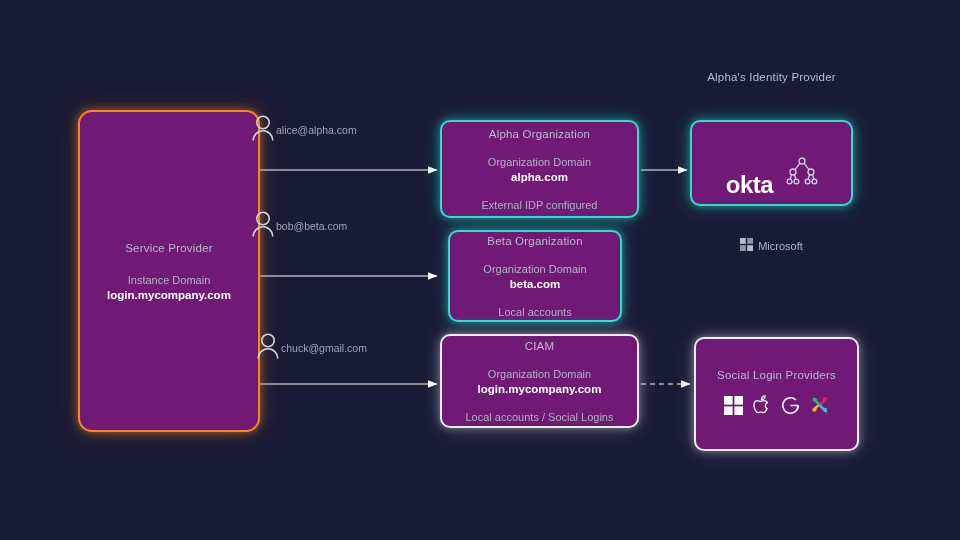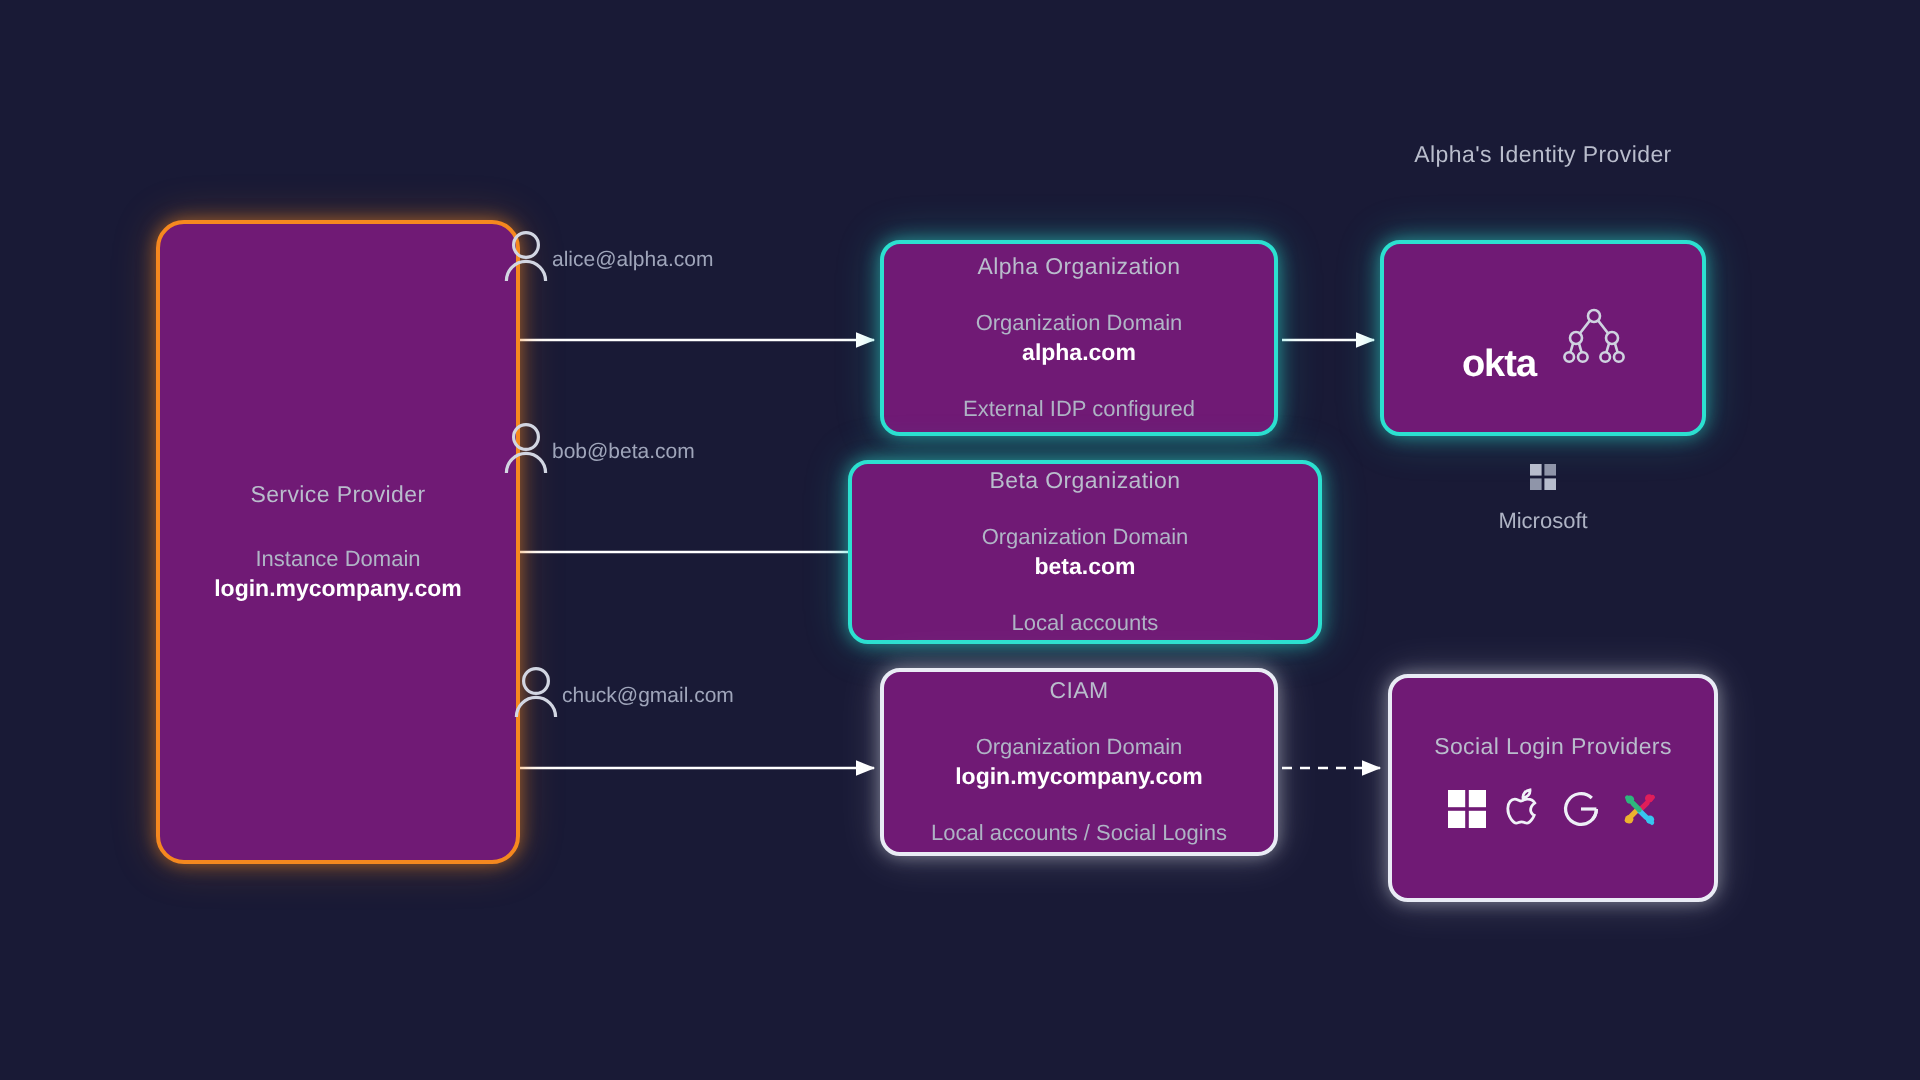"Alpha's Identity Provider" #alpha-idp { height: 98px -> 86px }
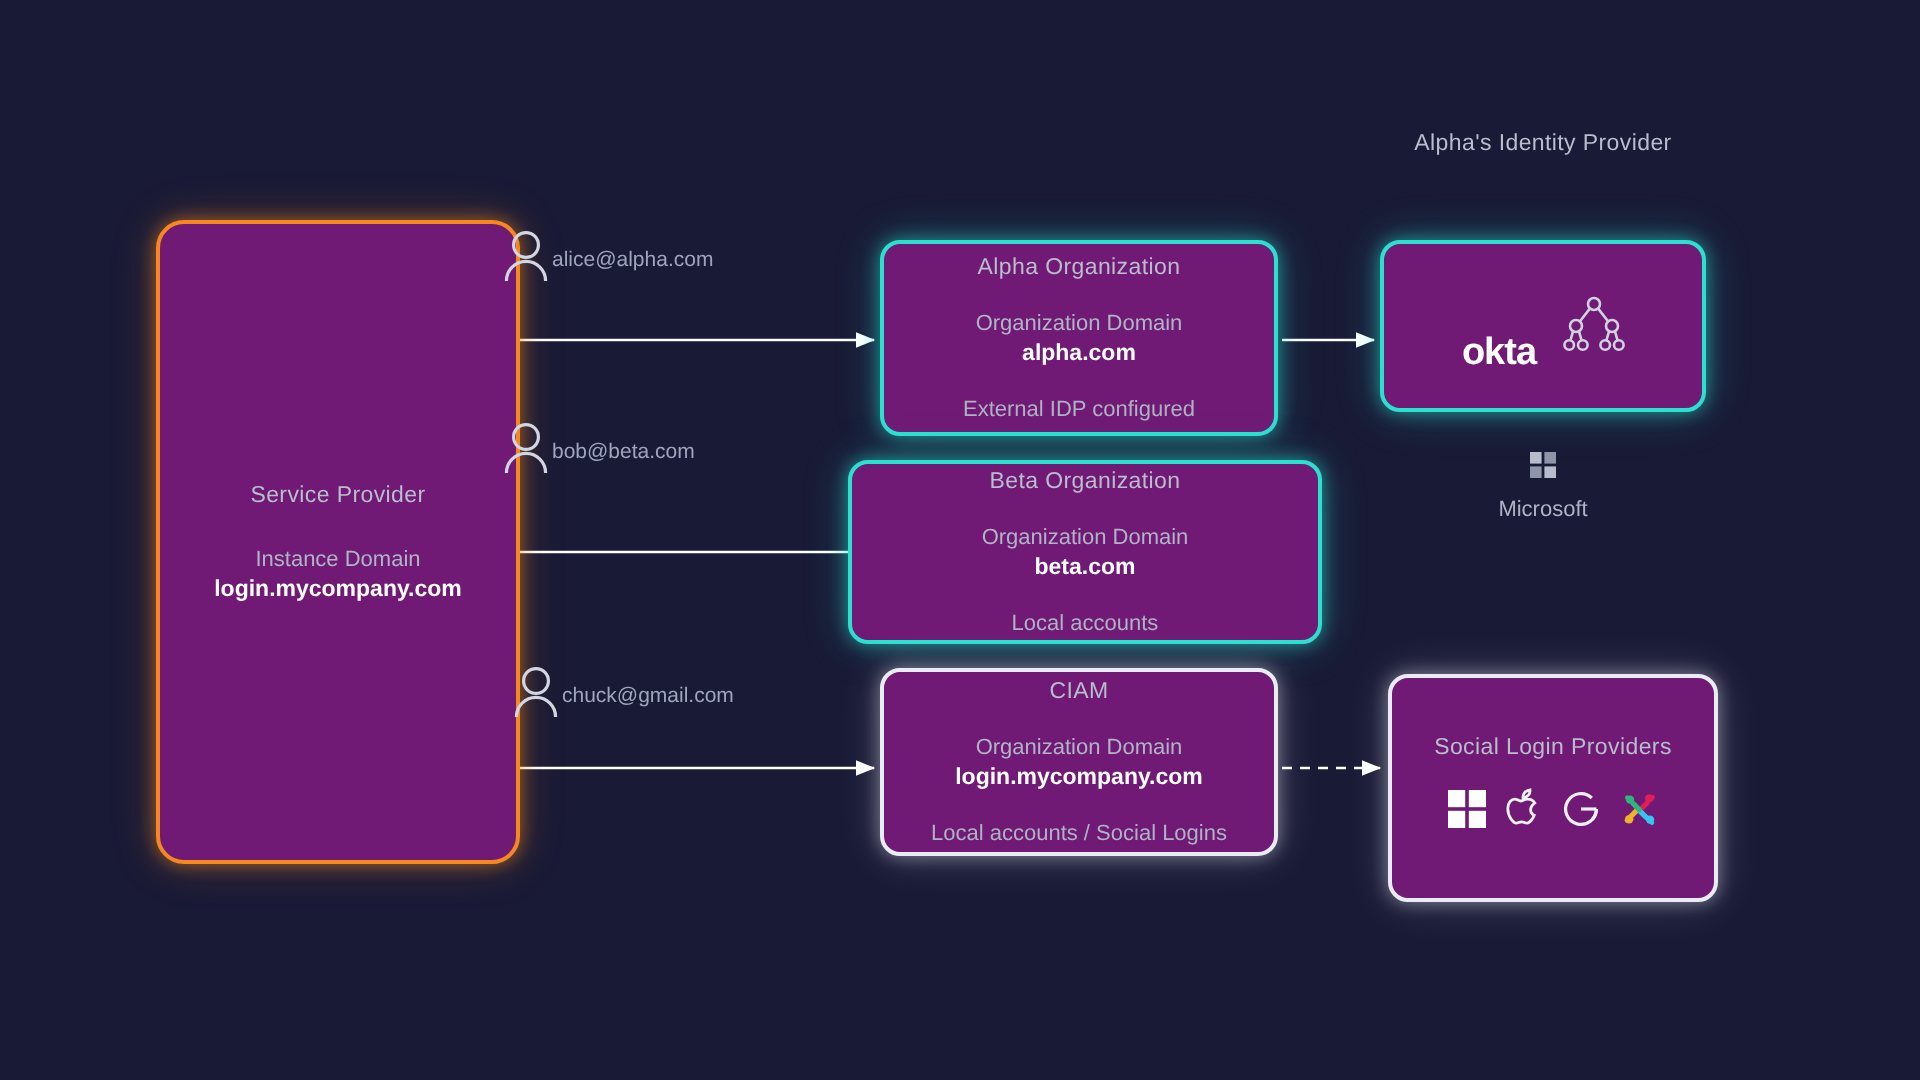"okta" .okta-word { font-size: 19px -> 24px }
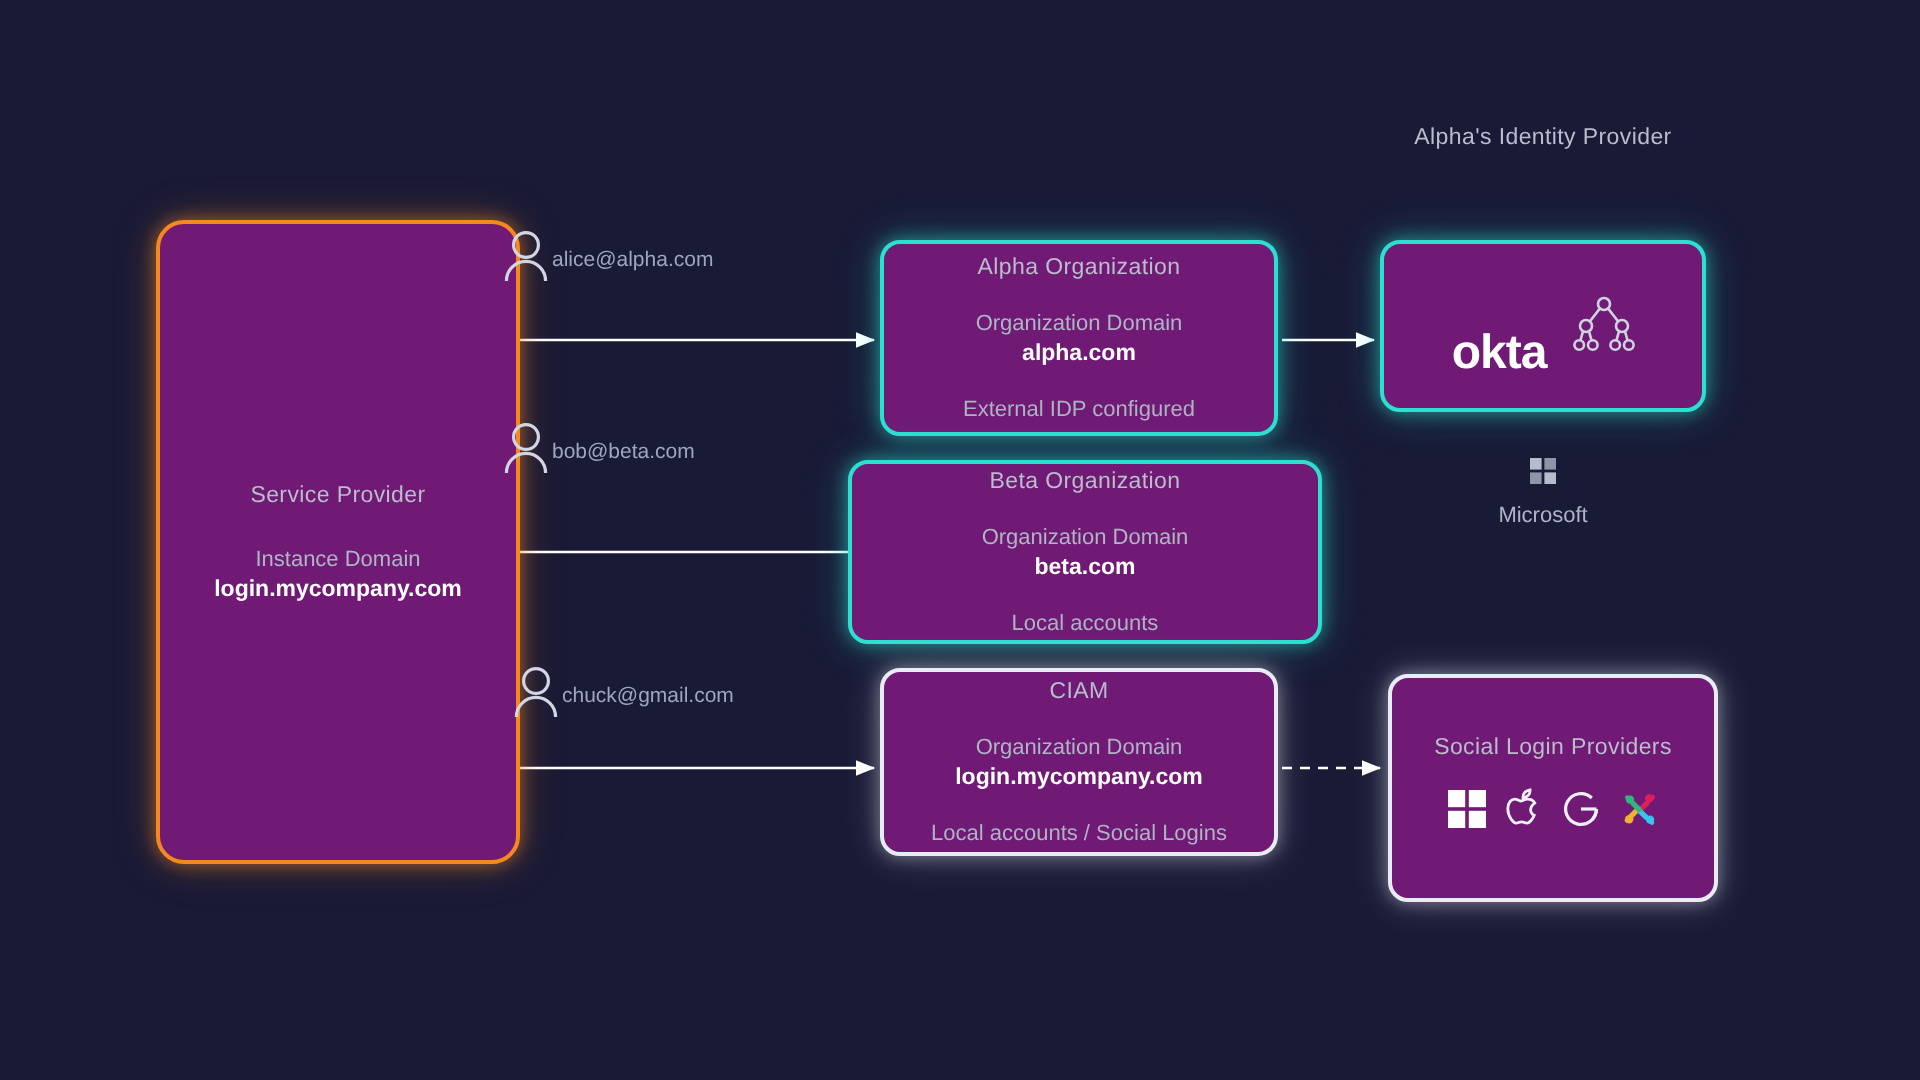"Beta Organization" #beta-org { left: 424px -> 448px; width: 237px -> 174px }
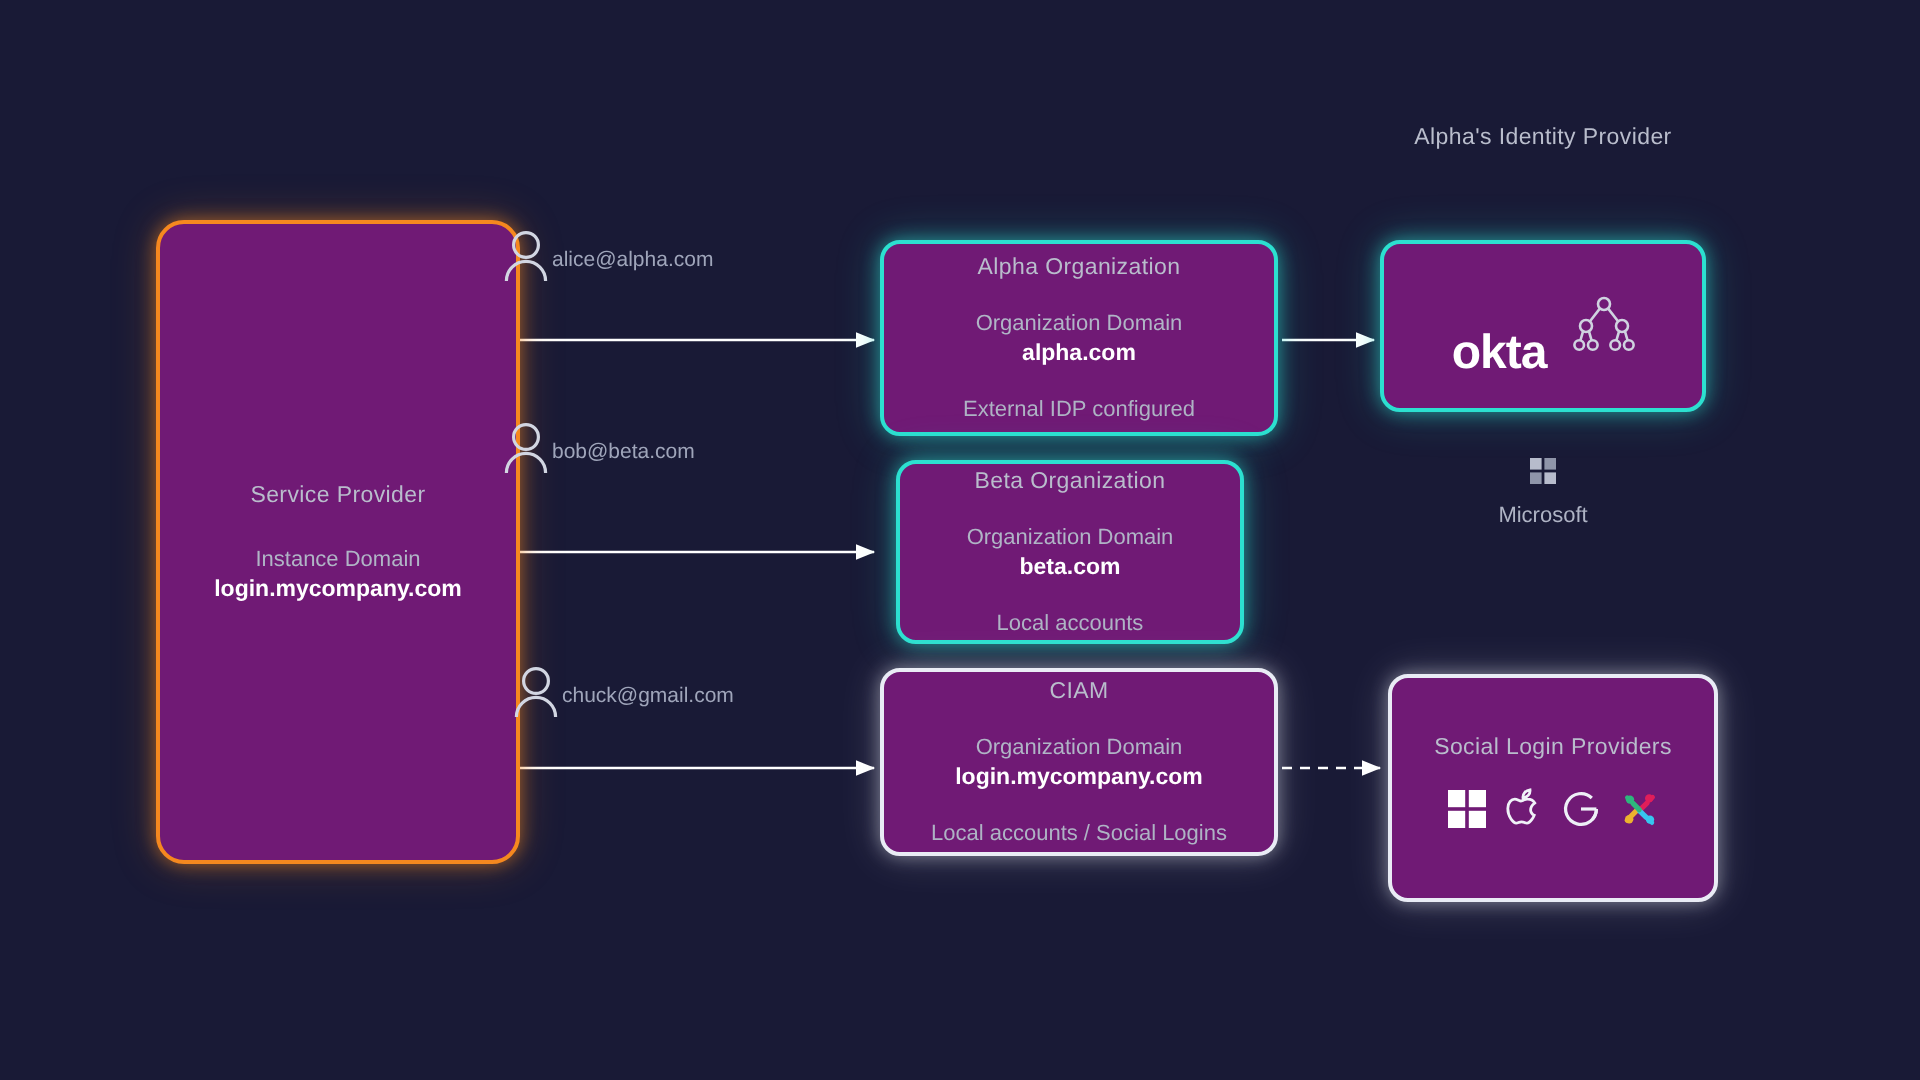"Microsoft" .ms-row { flex-direction: column -> none }
